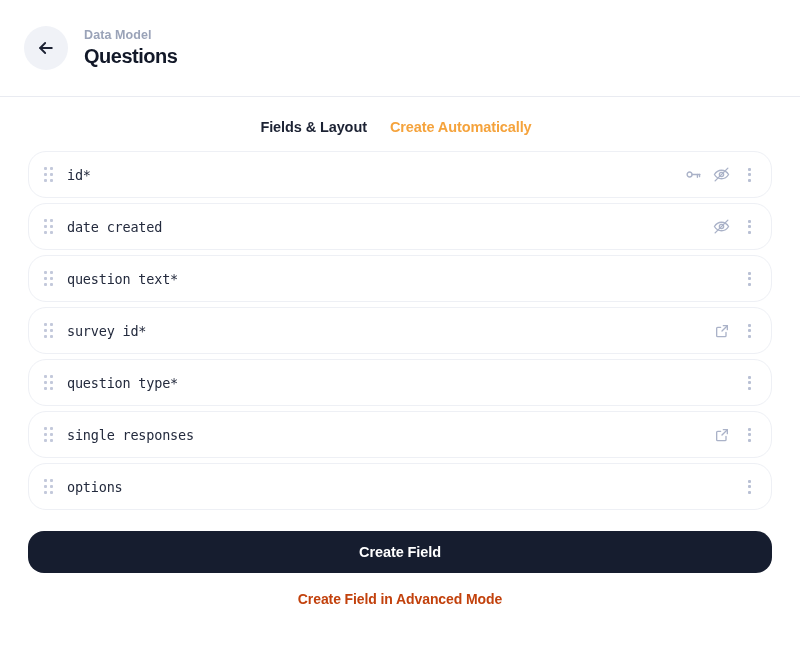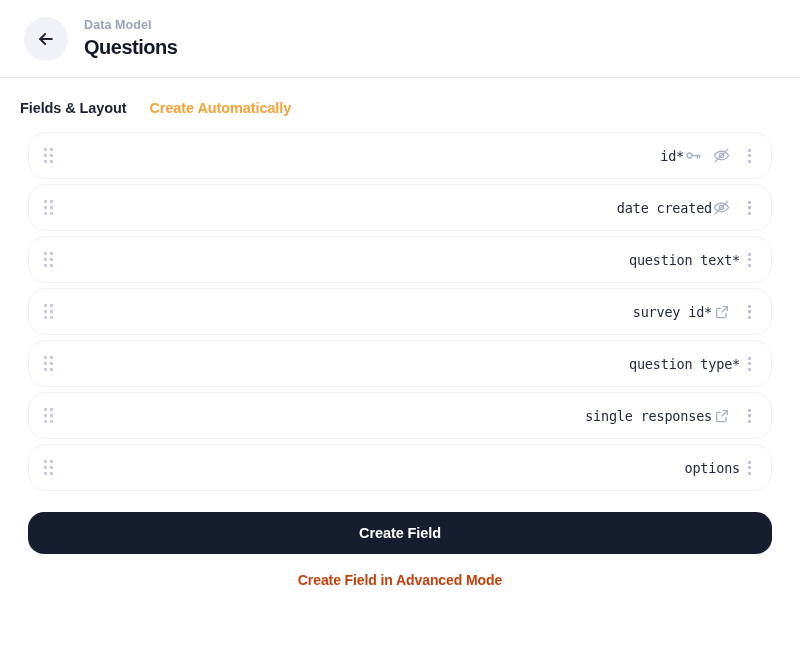"Data Model" .header { height: 78px -> 97px }
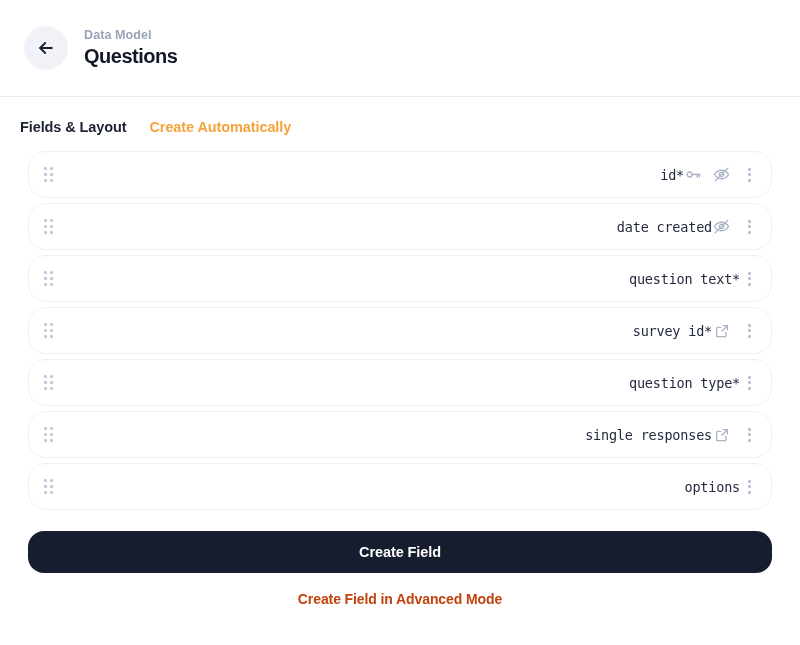"Fields & Layout" .section-row { justify-content: none -> center }
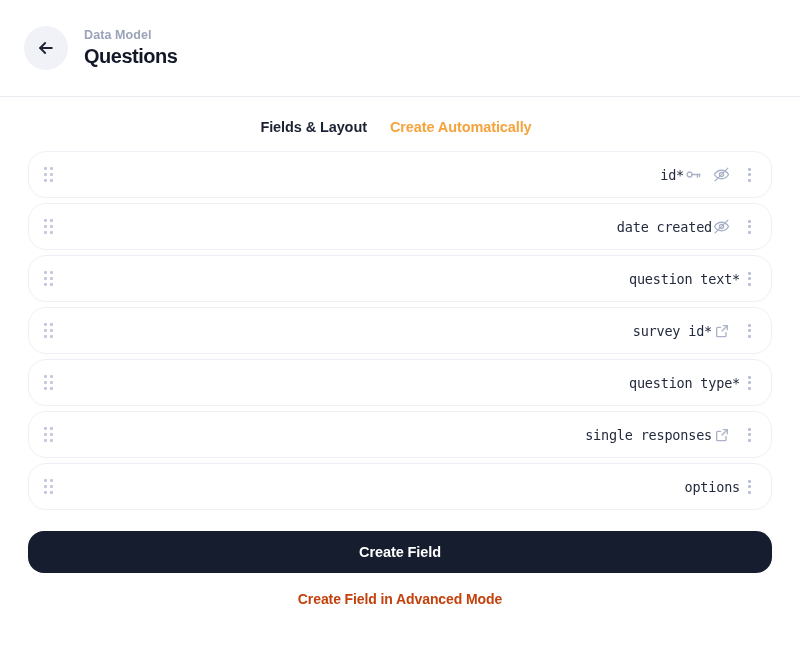"id*" .field-row { text-align: right -> none }
